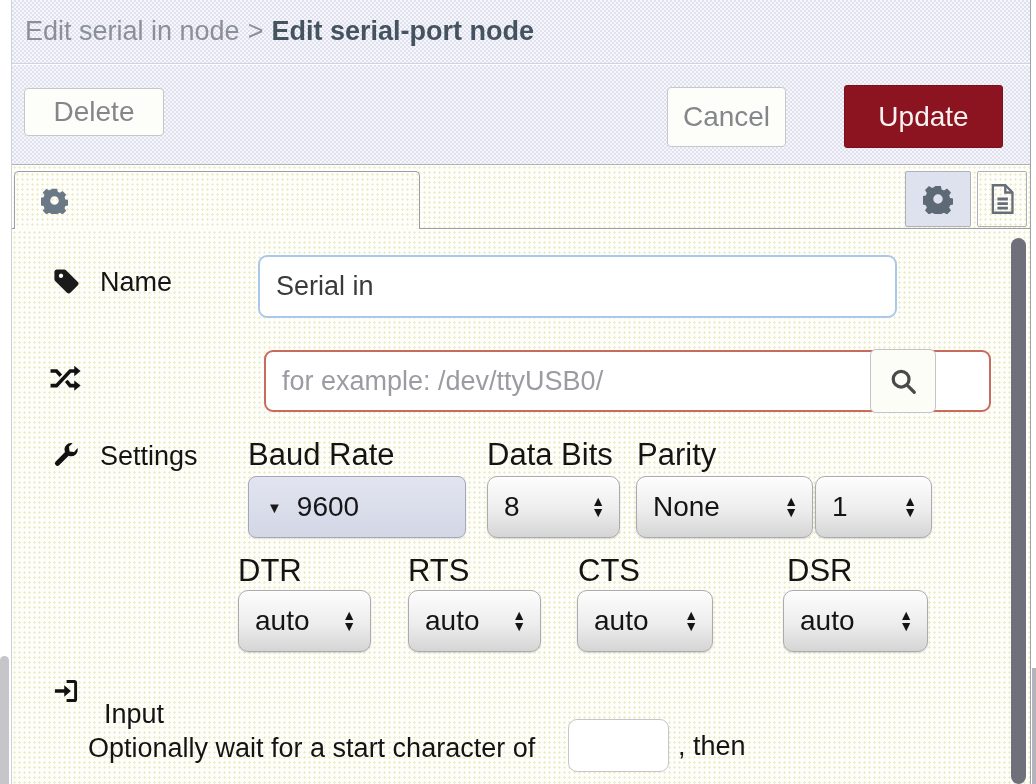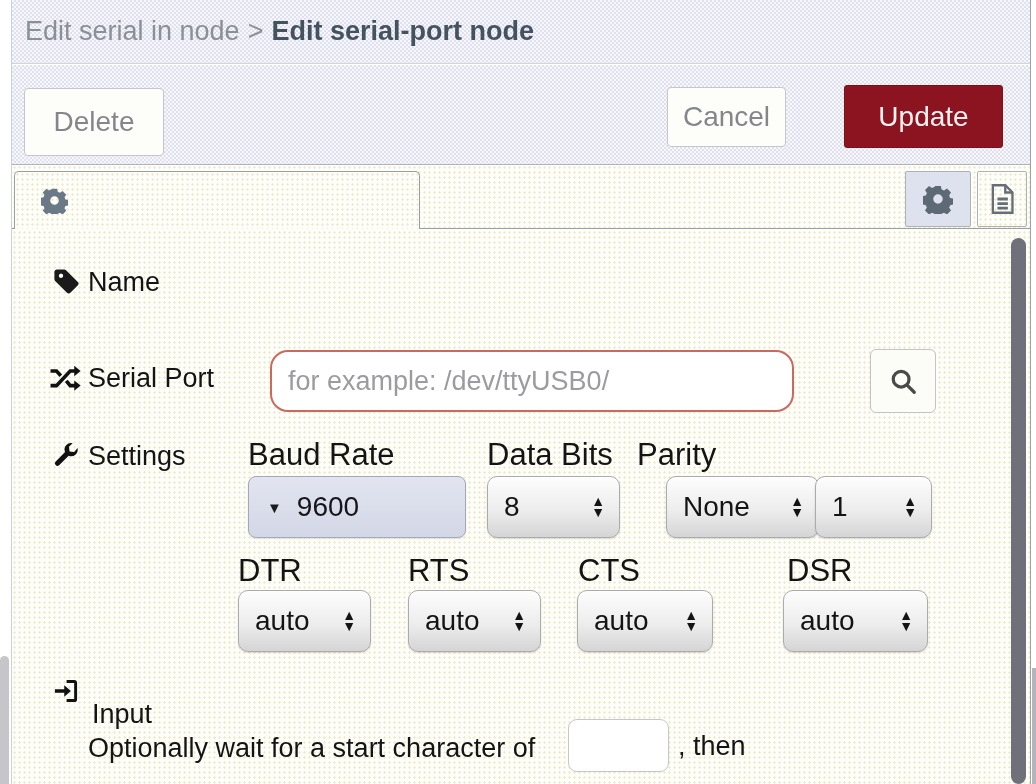"Delete" .btn-delete { height: 68px -> 48px }
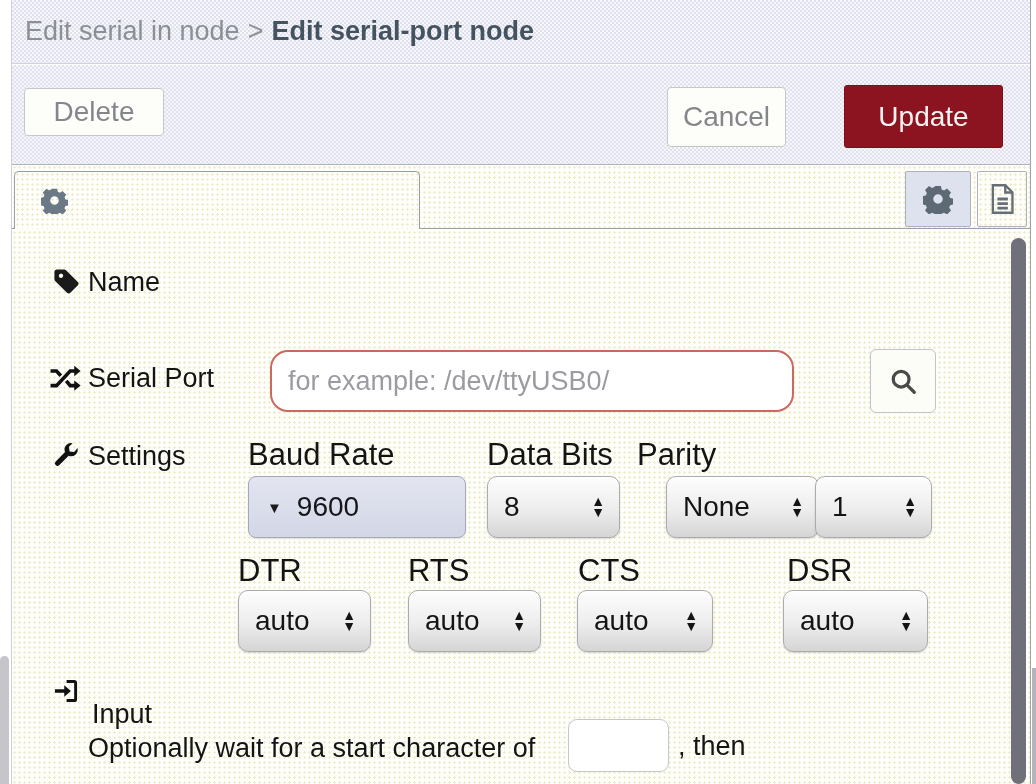"Name" .lbl { margin-left: none -> 12px }
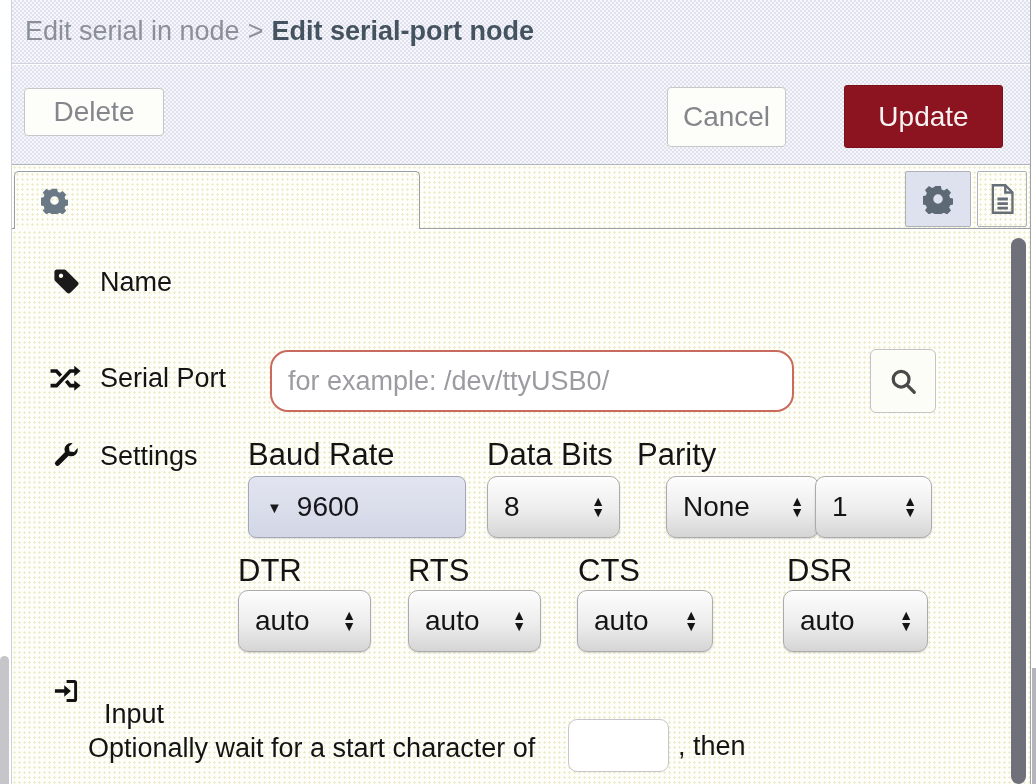"Serial in" input.text-input { html: none -> <input> }
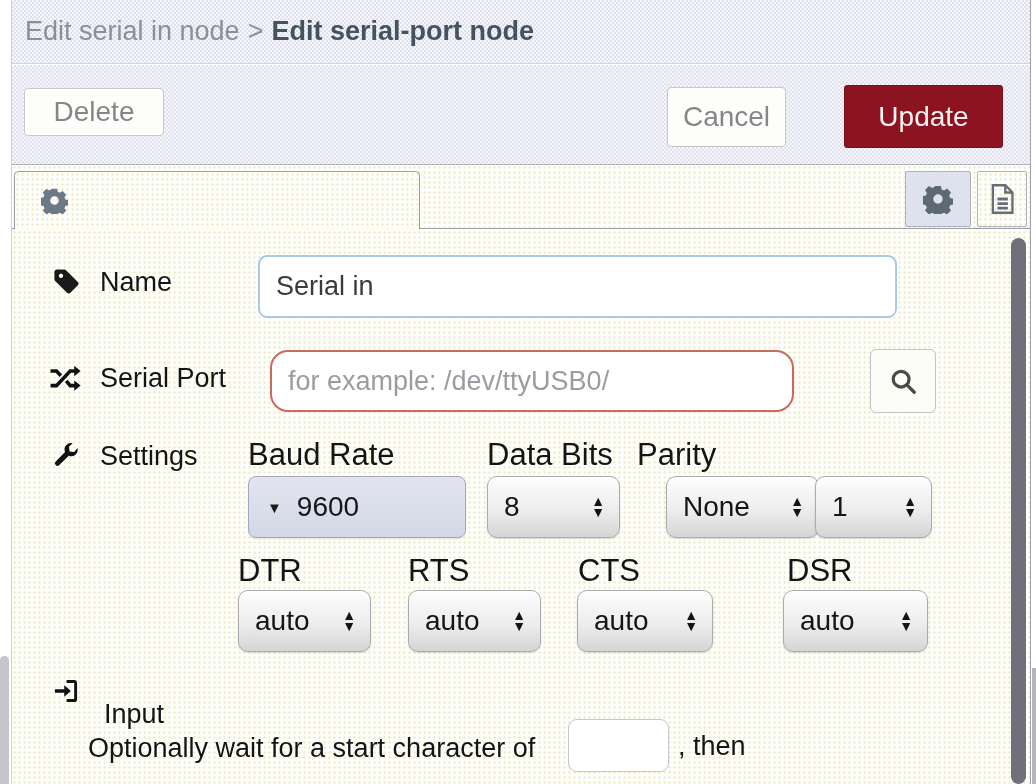"Serial Port" span.lbl { html: <span>Serial Port</span> -> none }
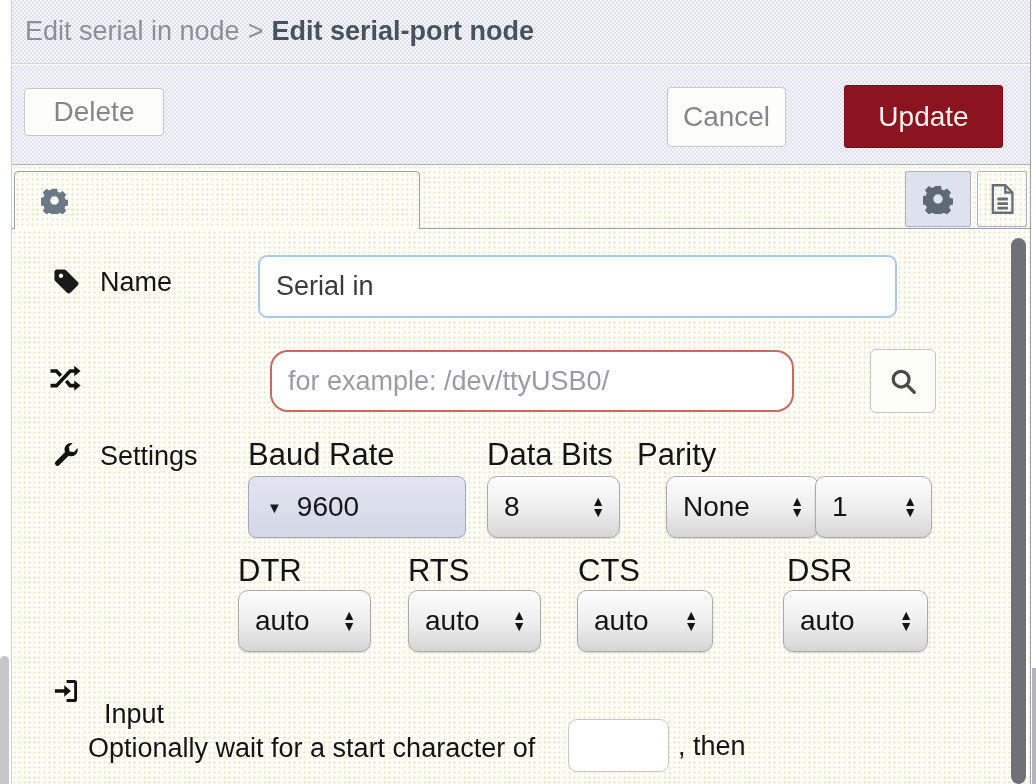"for example: /dev/ttyUSB0/" .serial-input { border-radius: 18px -> 9px; left: 258px -> 252px; width: 524px -> 727px }
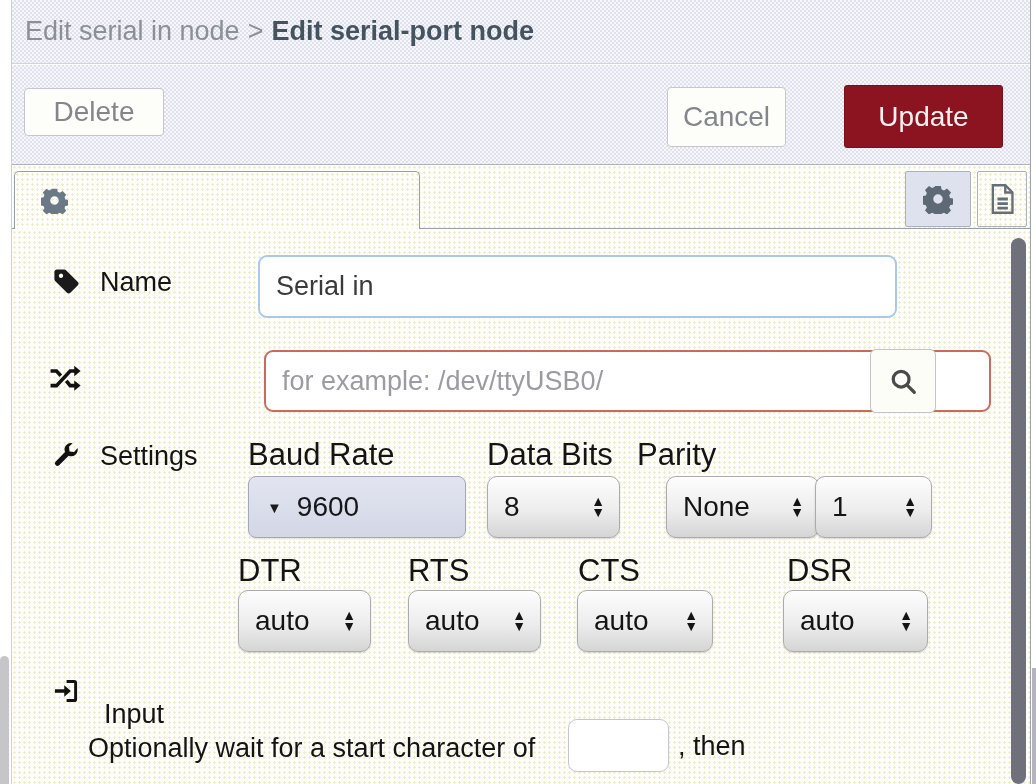"None" .sel-parity { left: 654px -> 624px; width: 153px -> 177px }
